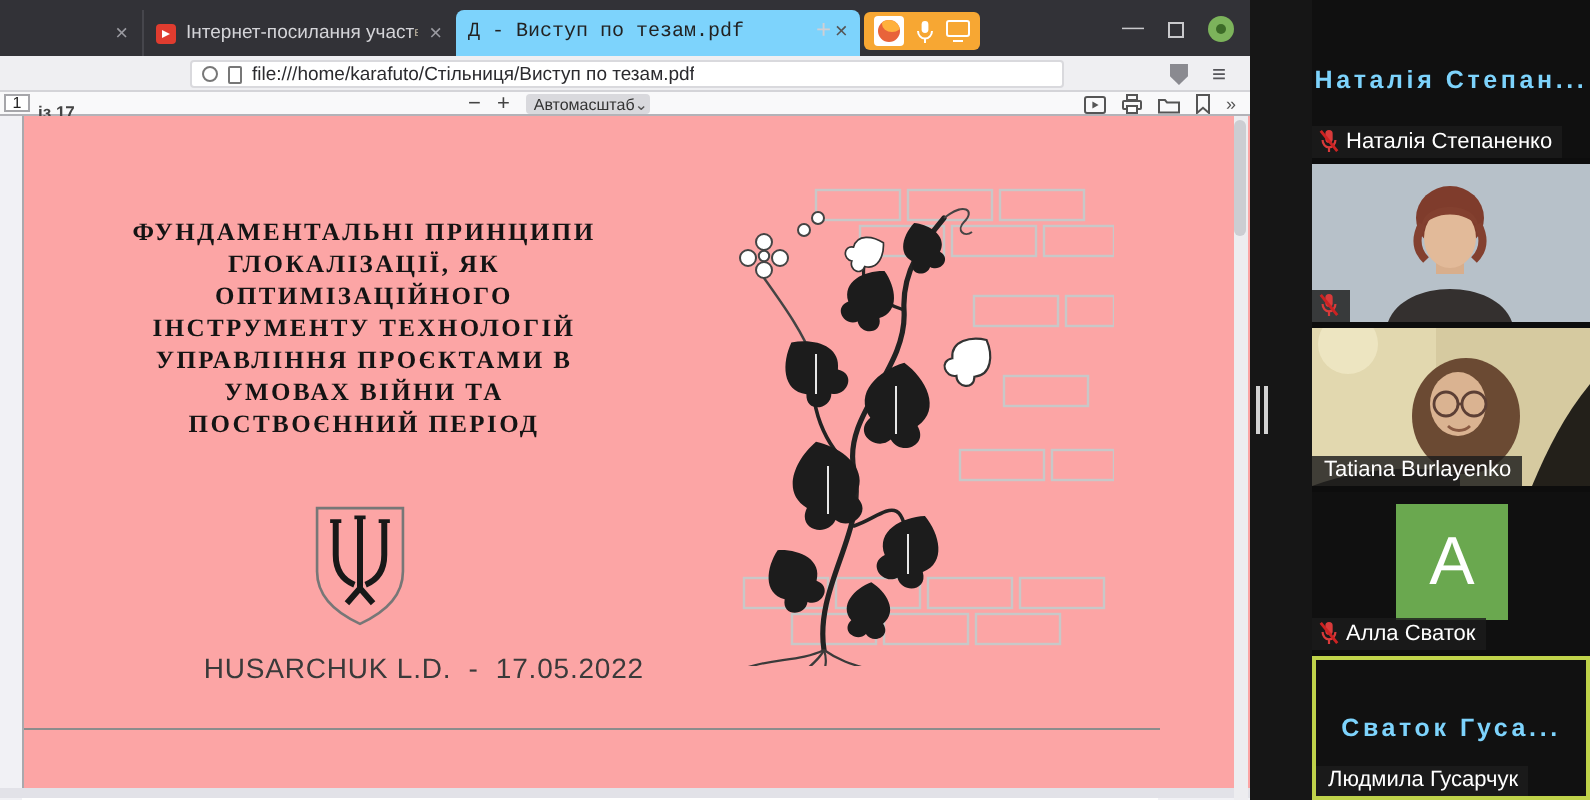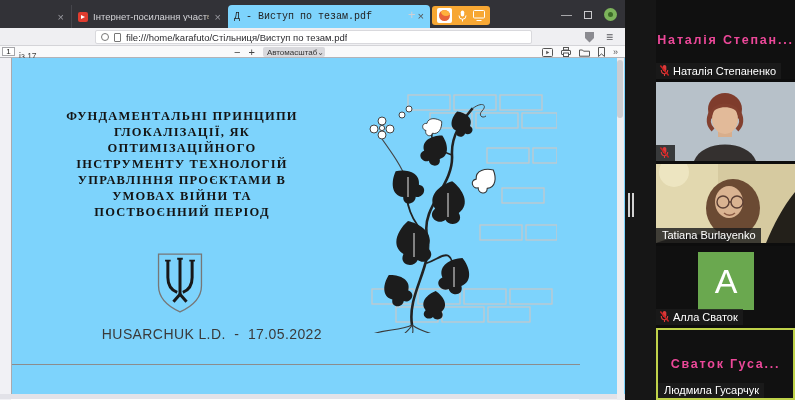"Наталія Степан..." .tile-center-name { color: #ec4899 -> #7dd3fc }
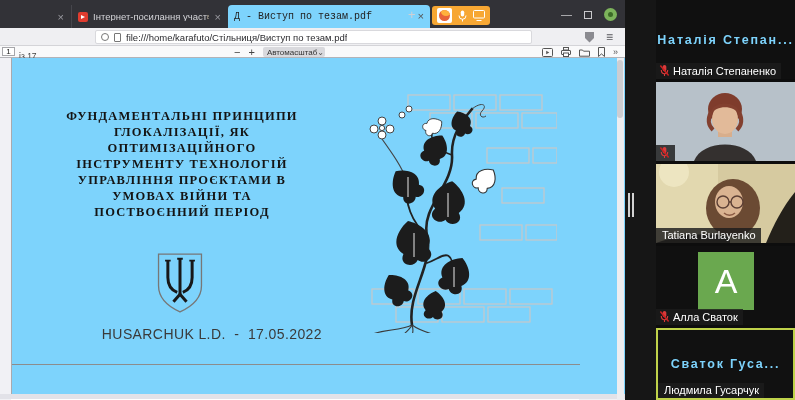"із 17" .pagecount { font-weight: none -> bold }
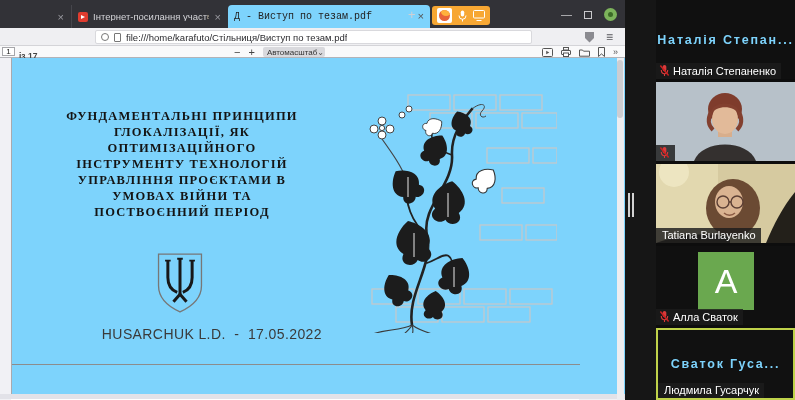"ФУНДАМЕНТАЛЬНІ ПРИНЦИПИ" .pdf-page { background: #7dd3fc -> #fca5a5 }
